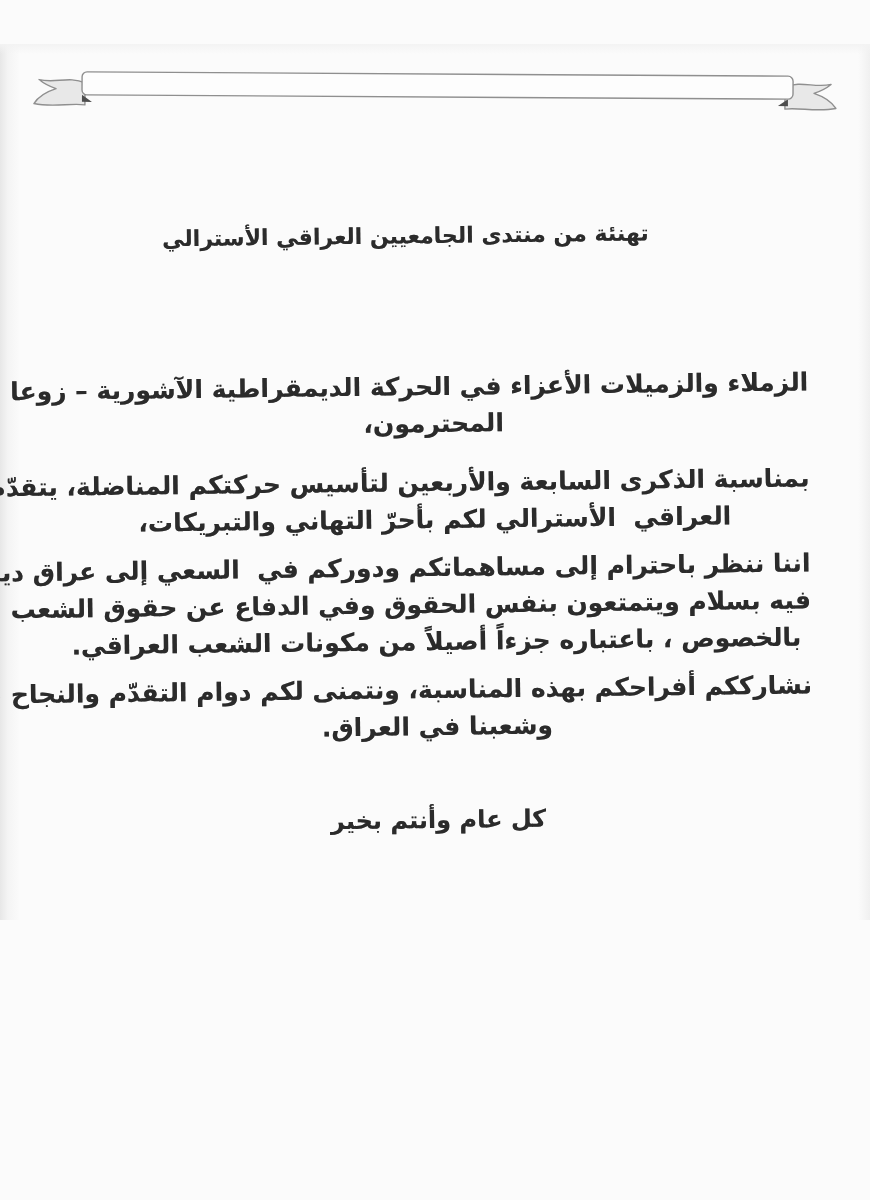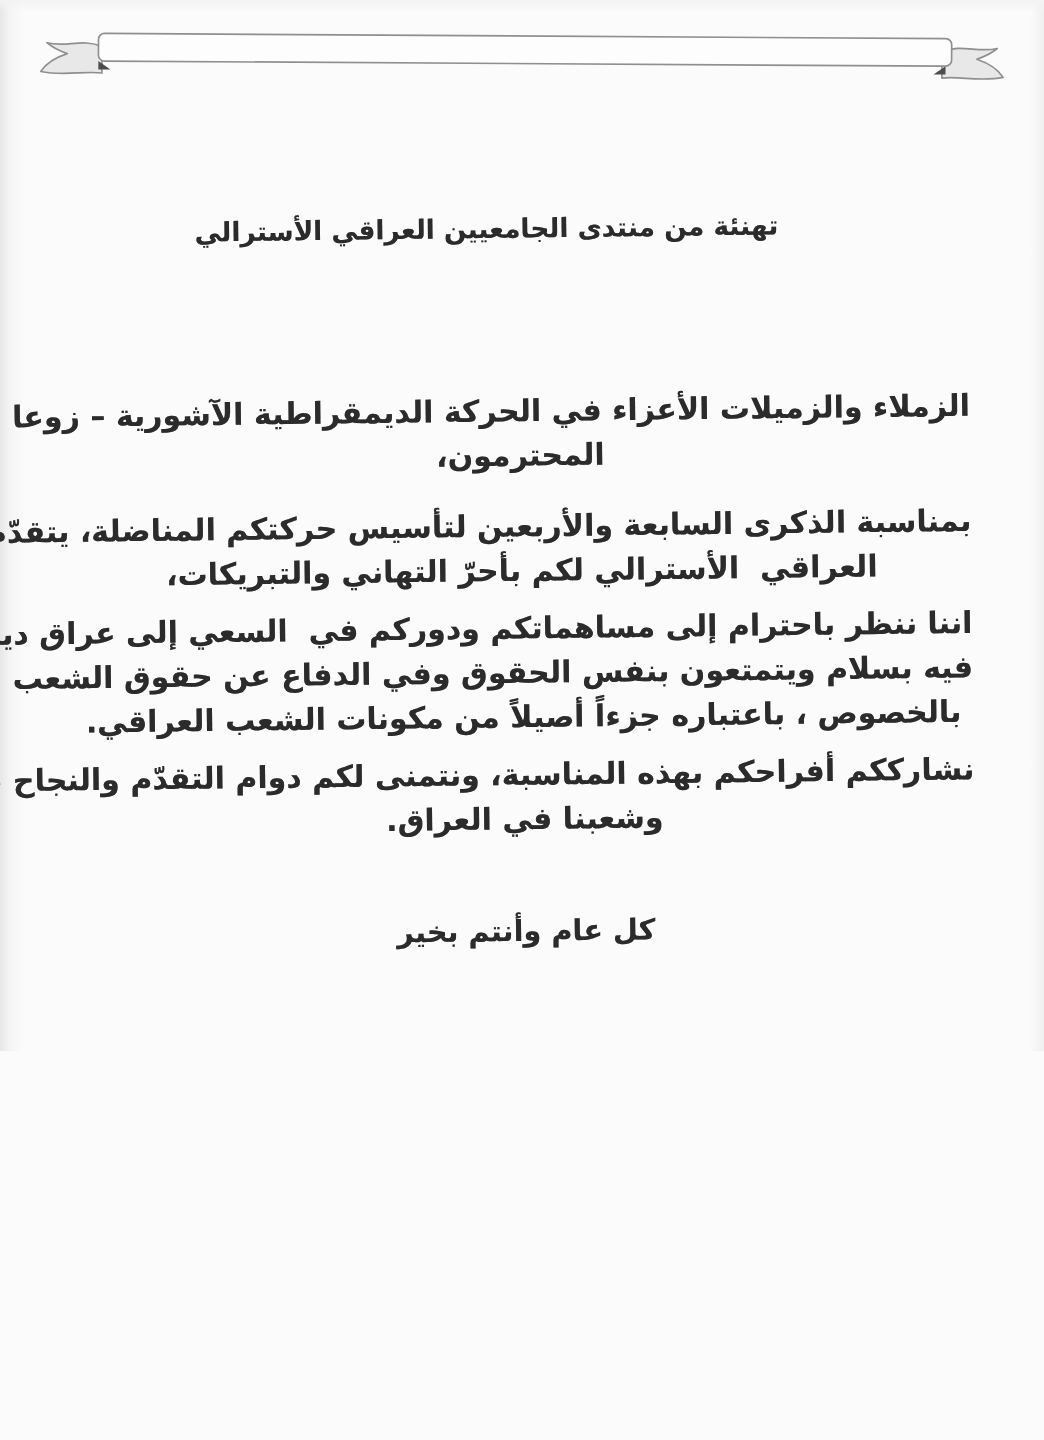"تهنئة من منتدى الجامعيين العراقي" .page { margin-top: none -> 44px }
